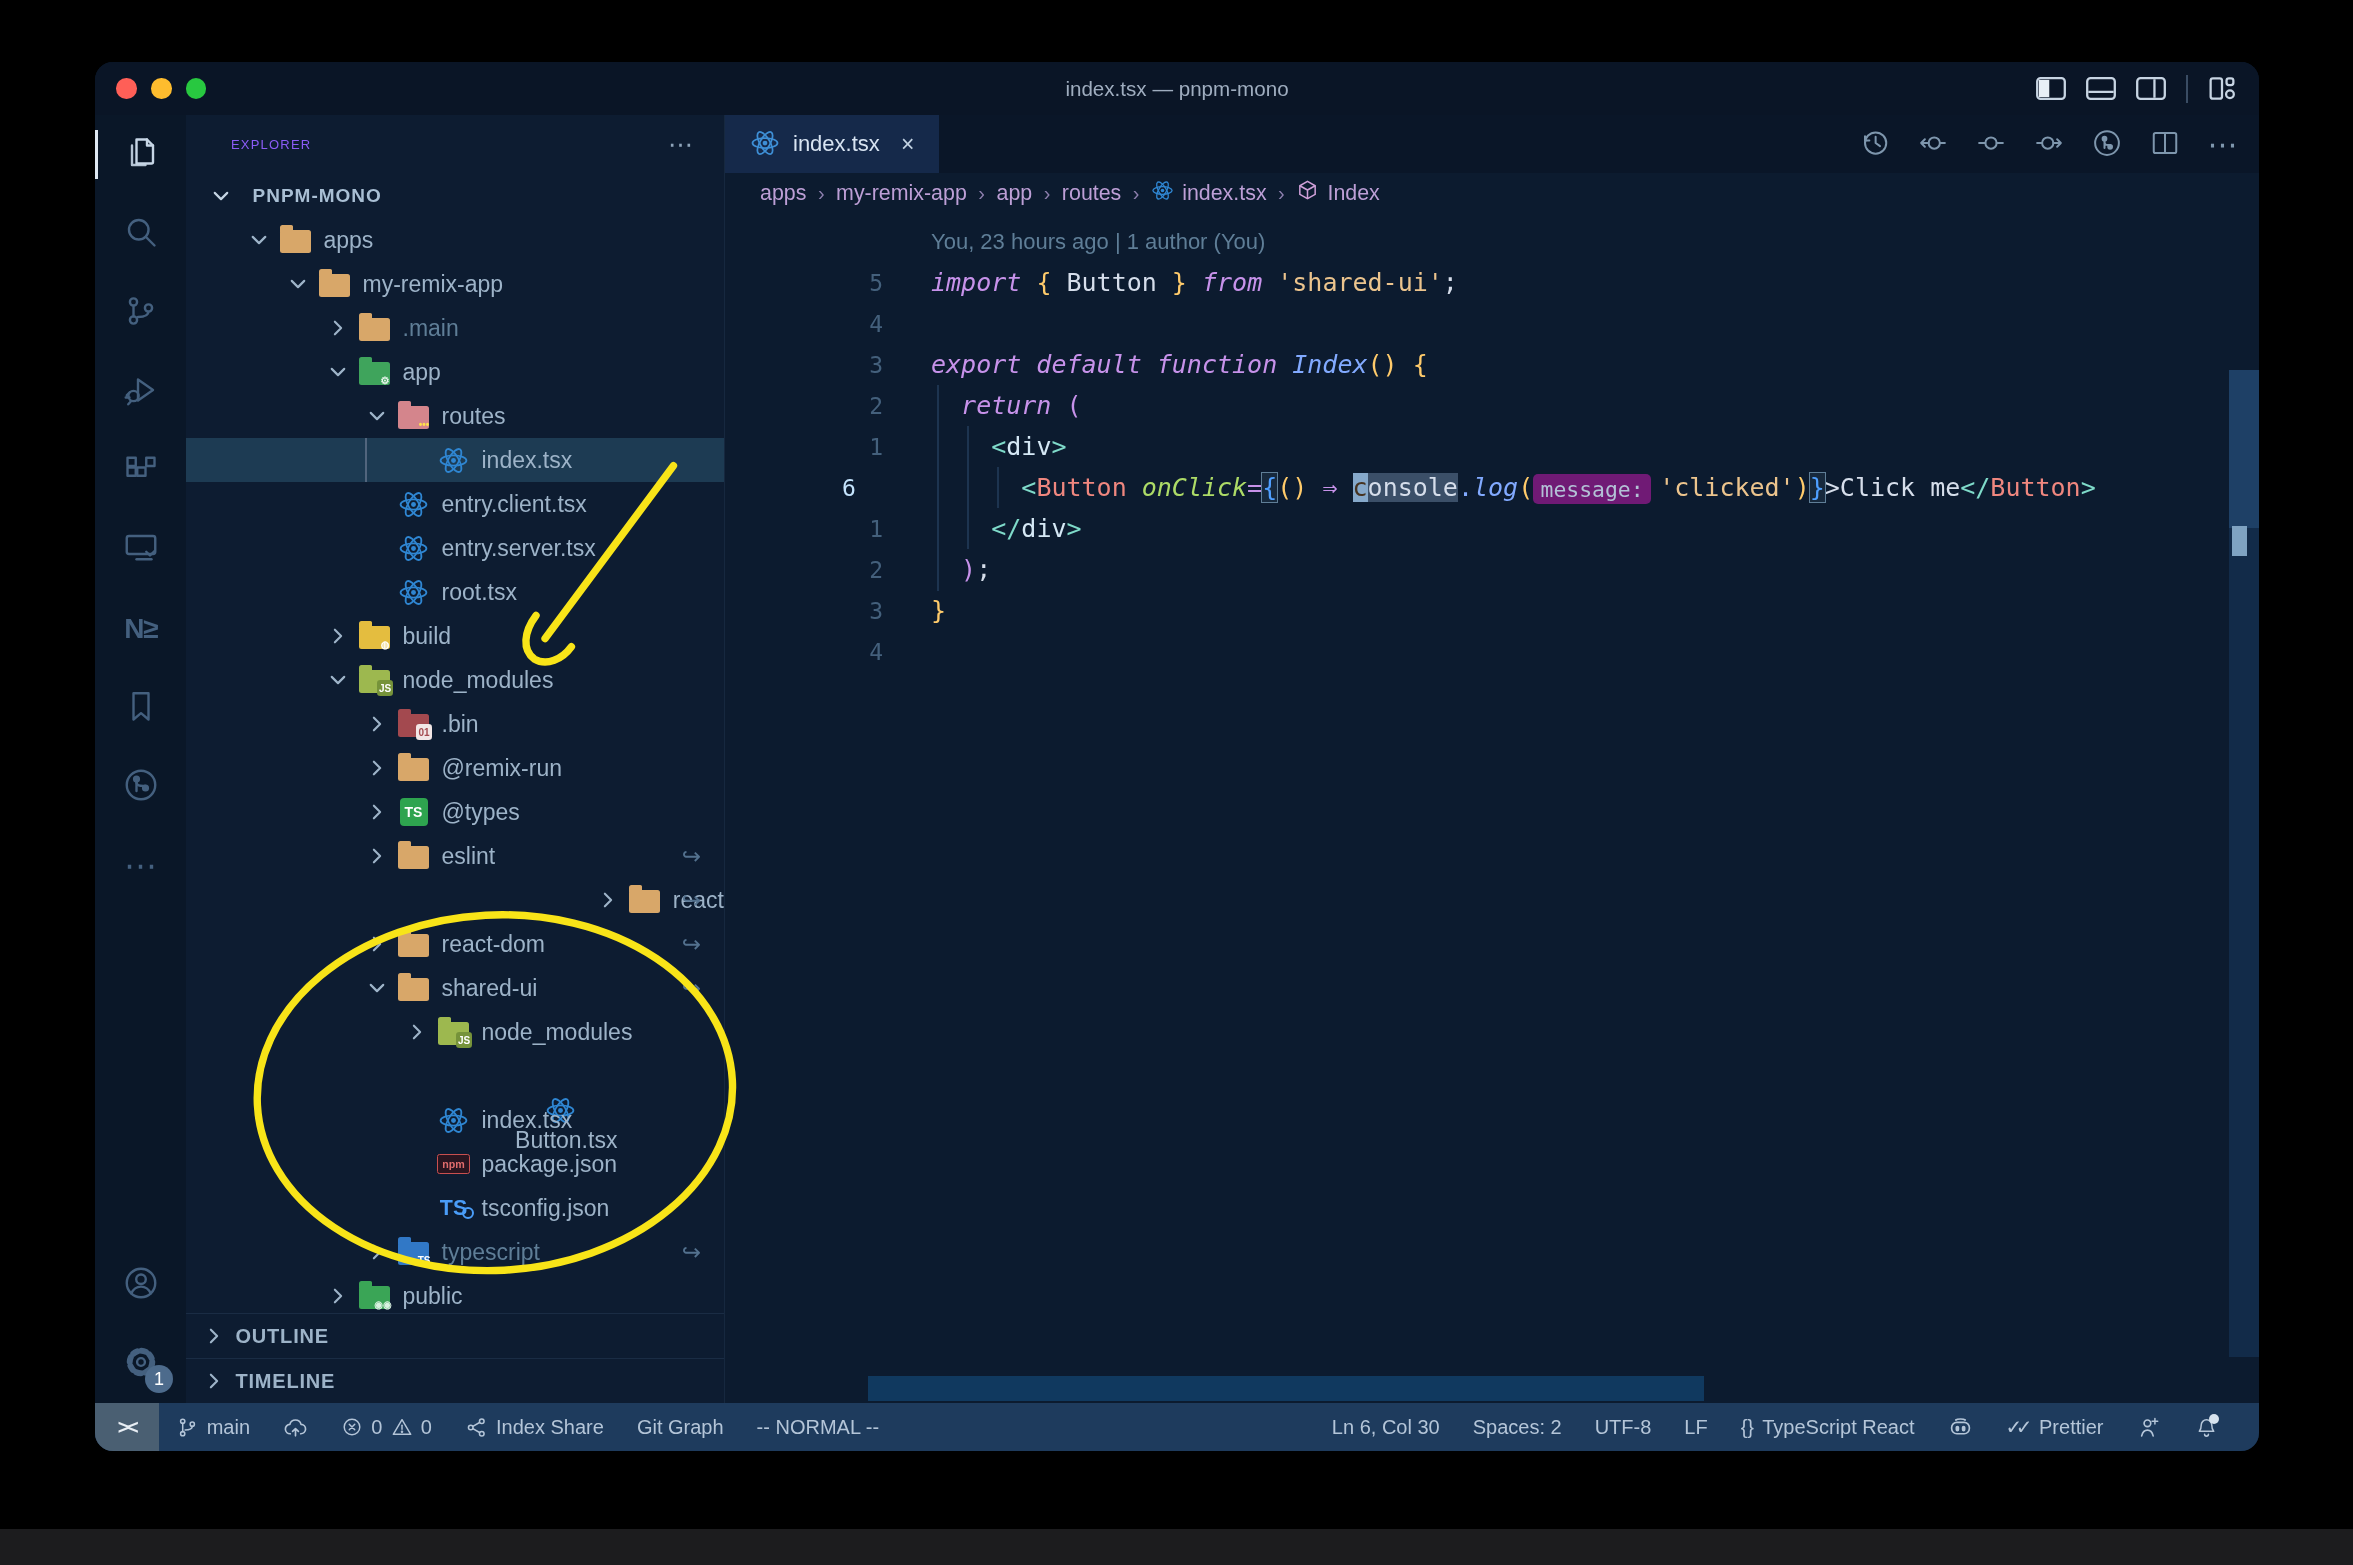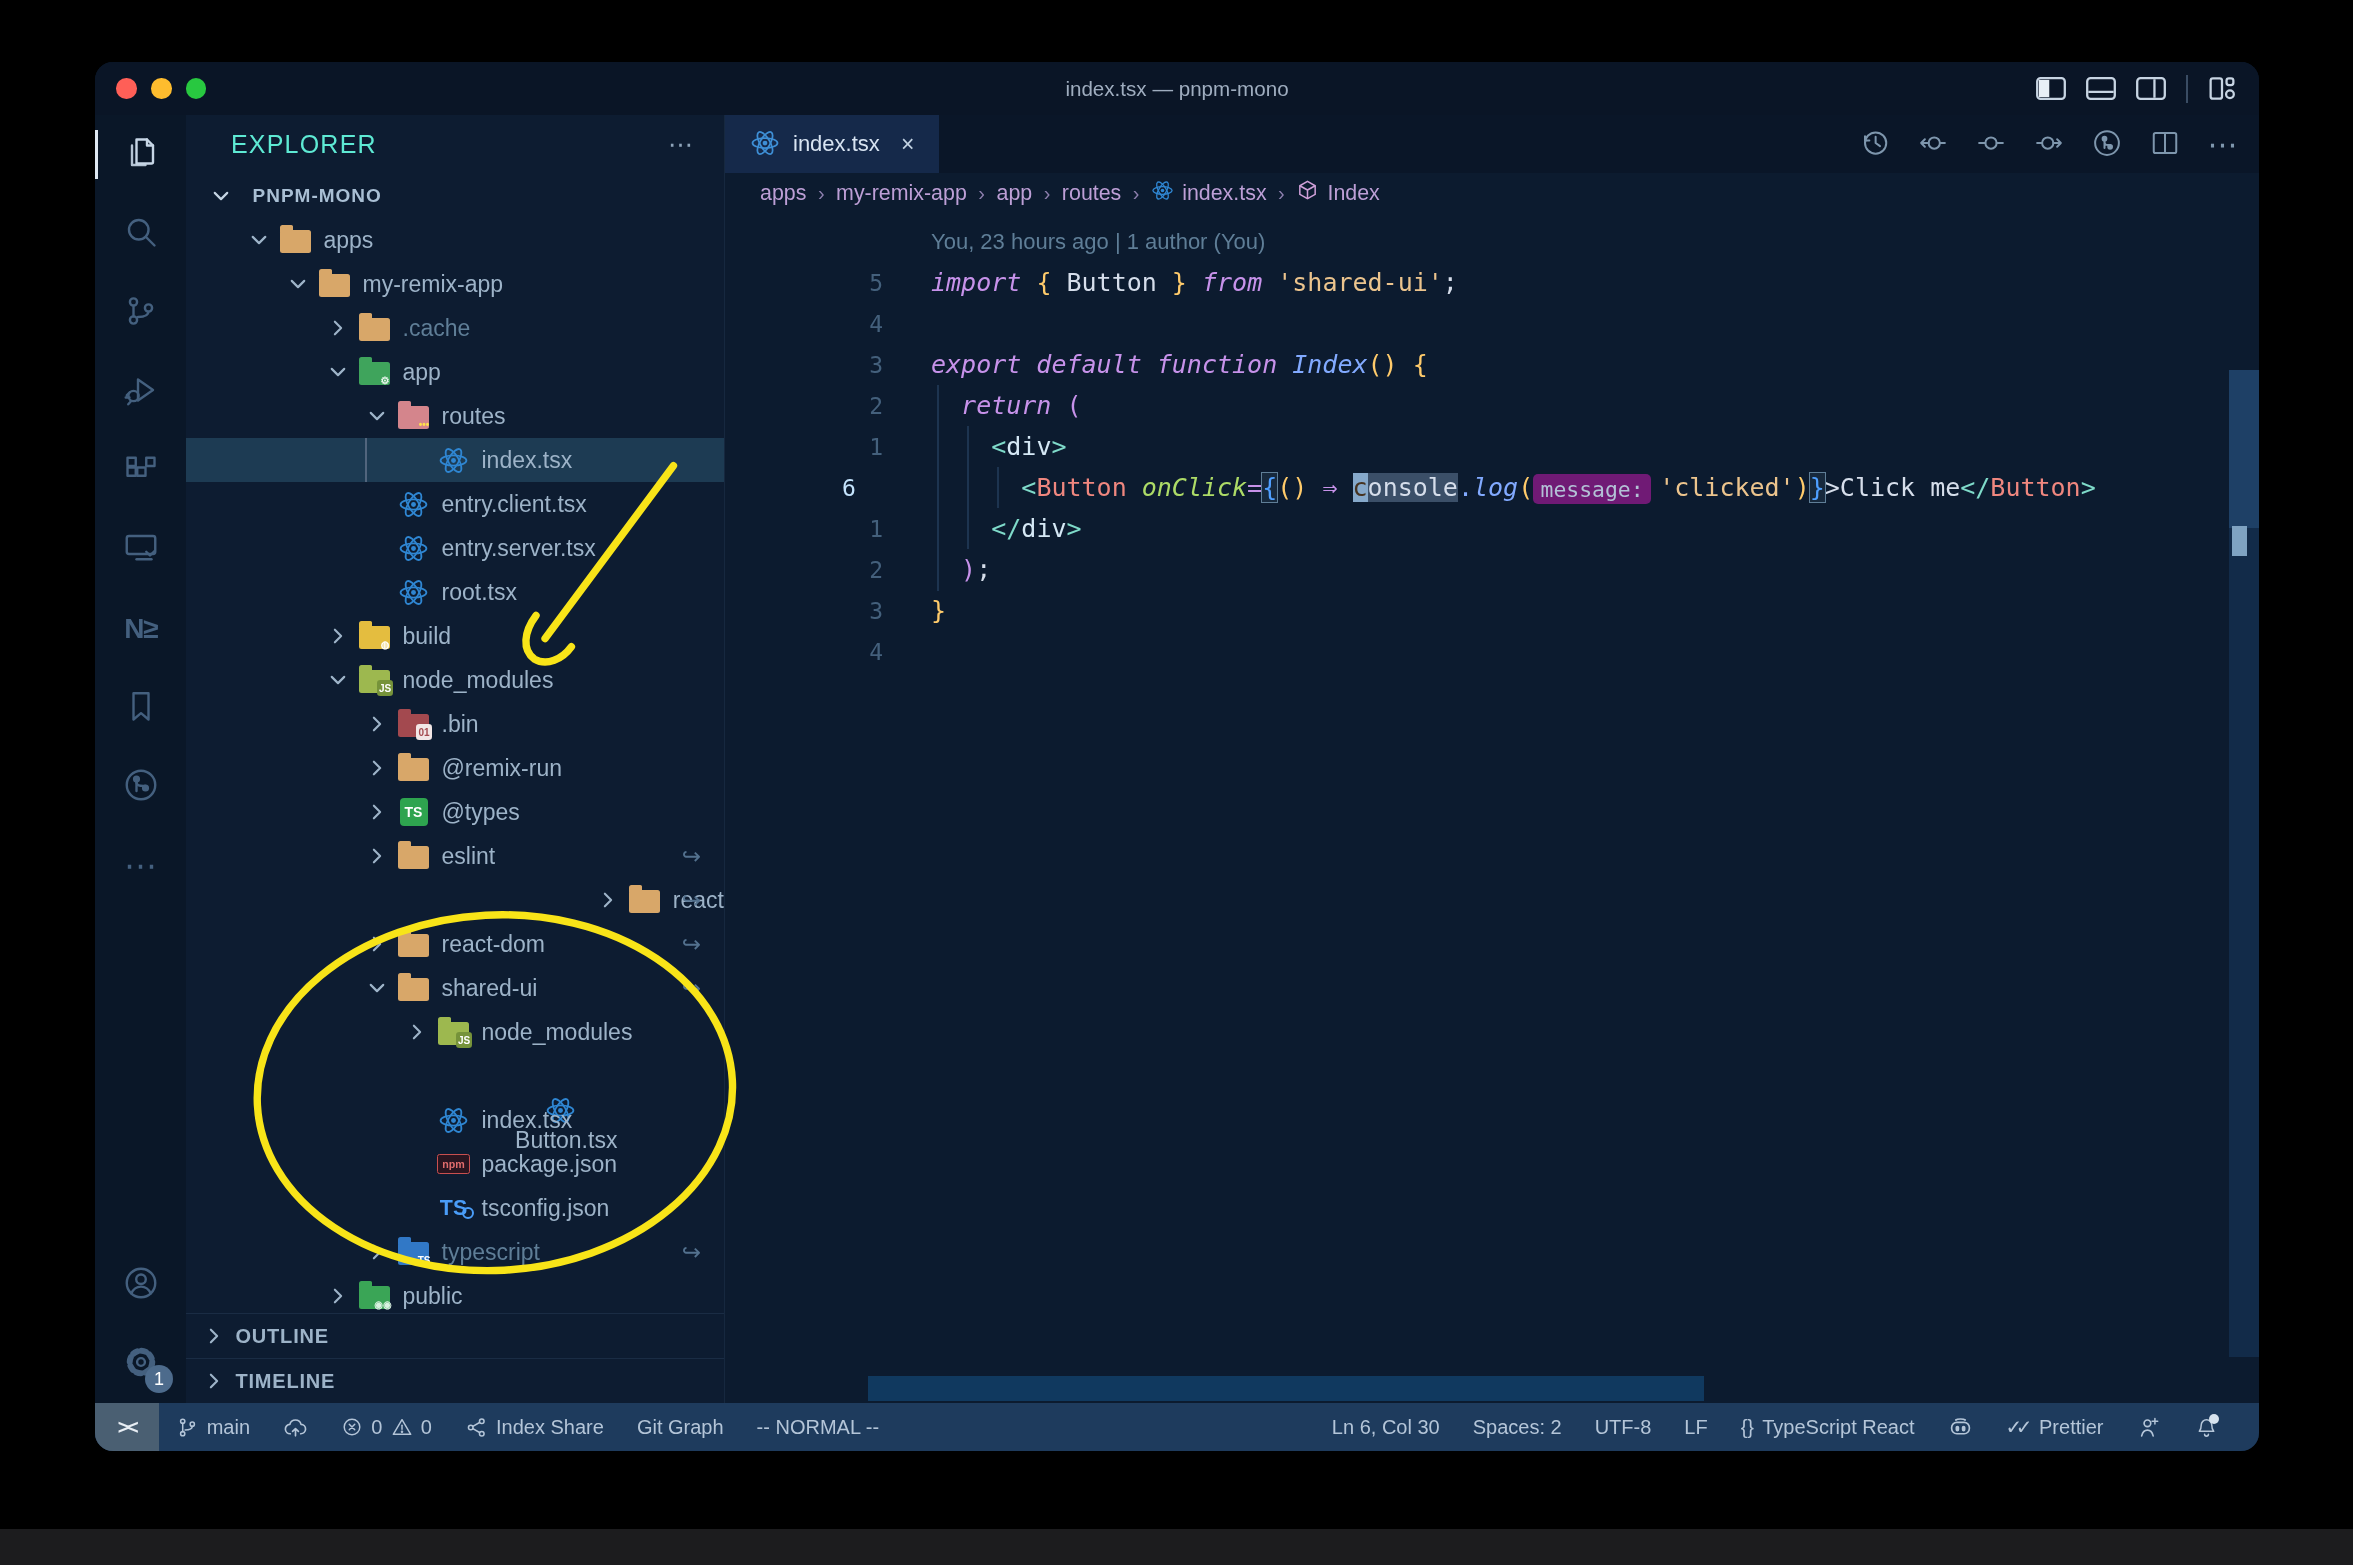"EXPLORER" #sidebar-header .hdr { color: #5eead4 -> #8b5cf6; font-size: 25px -> 13px }
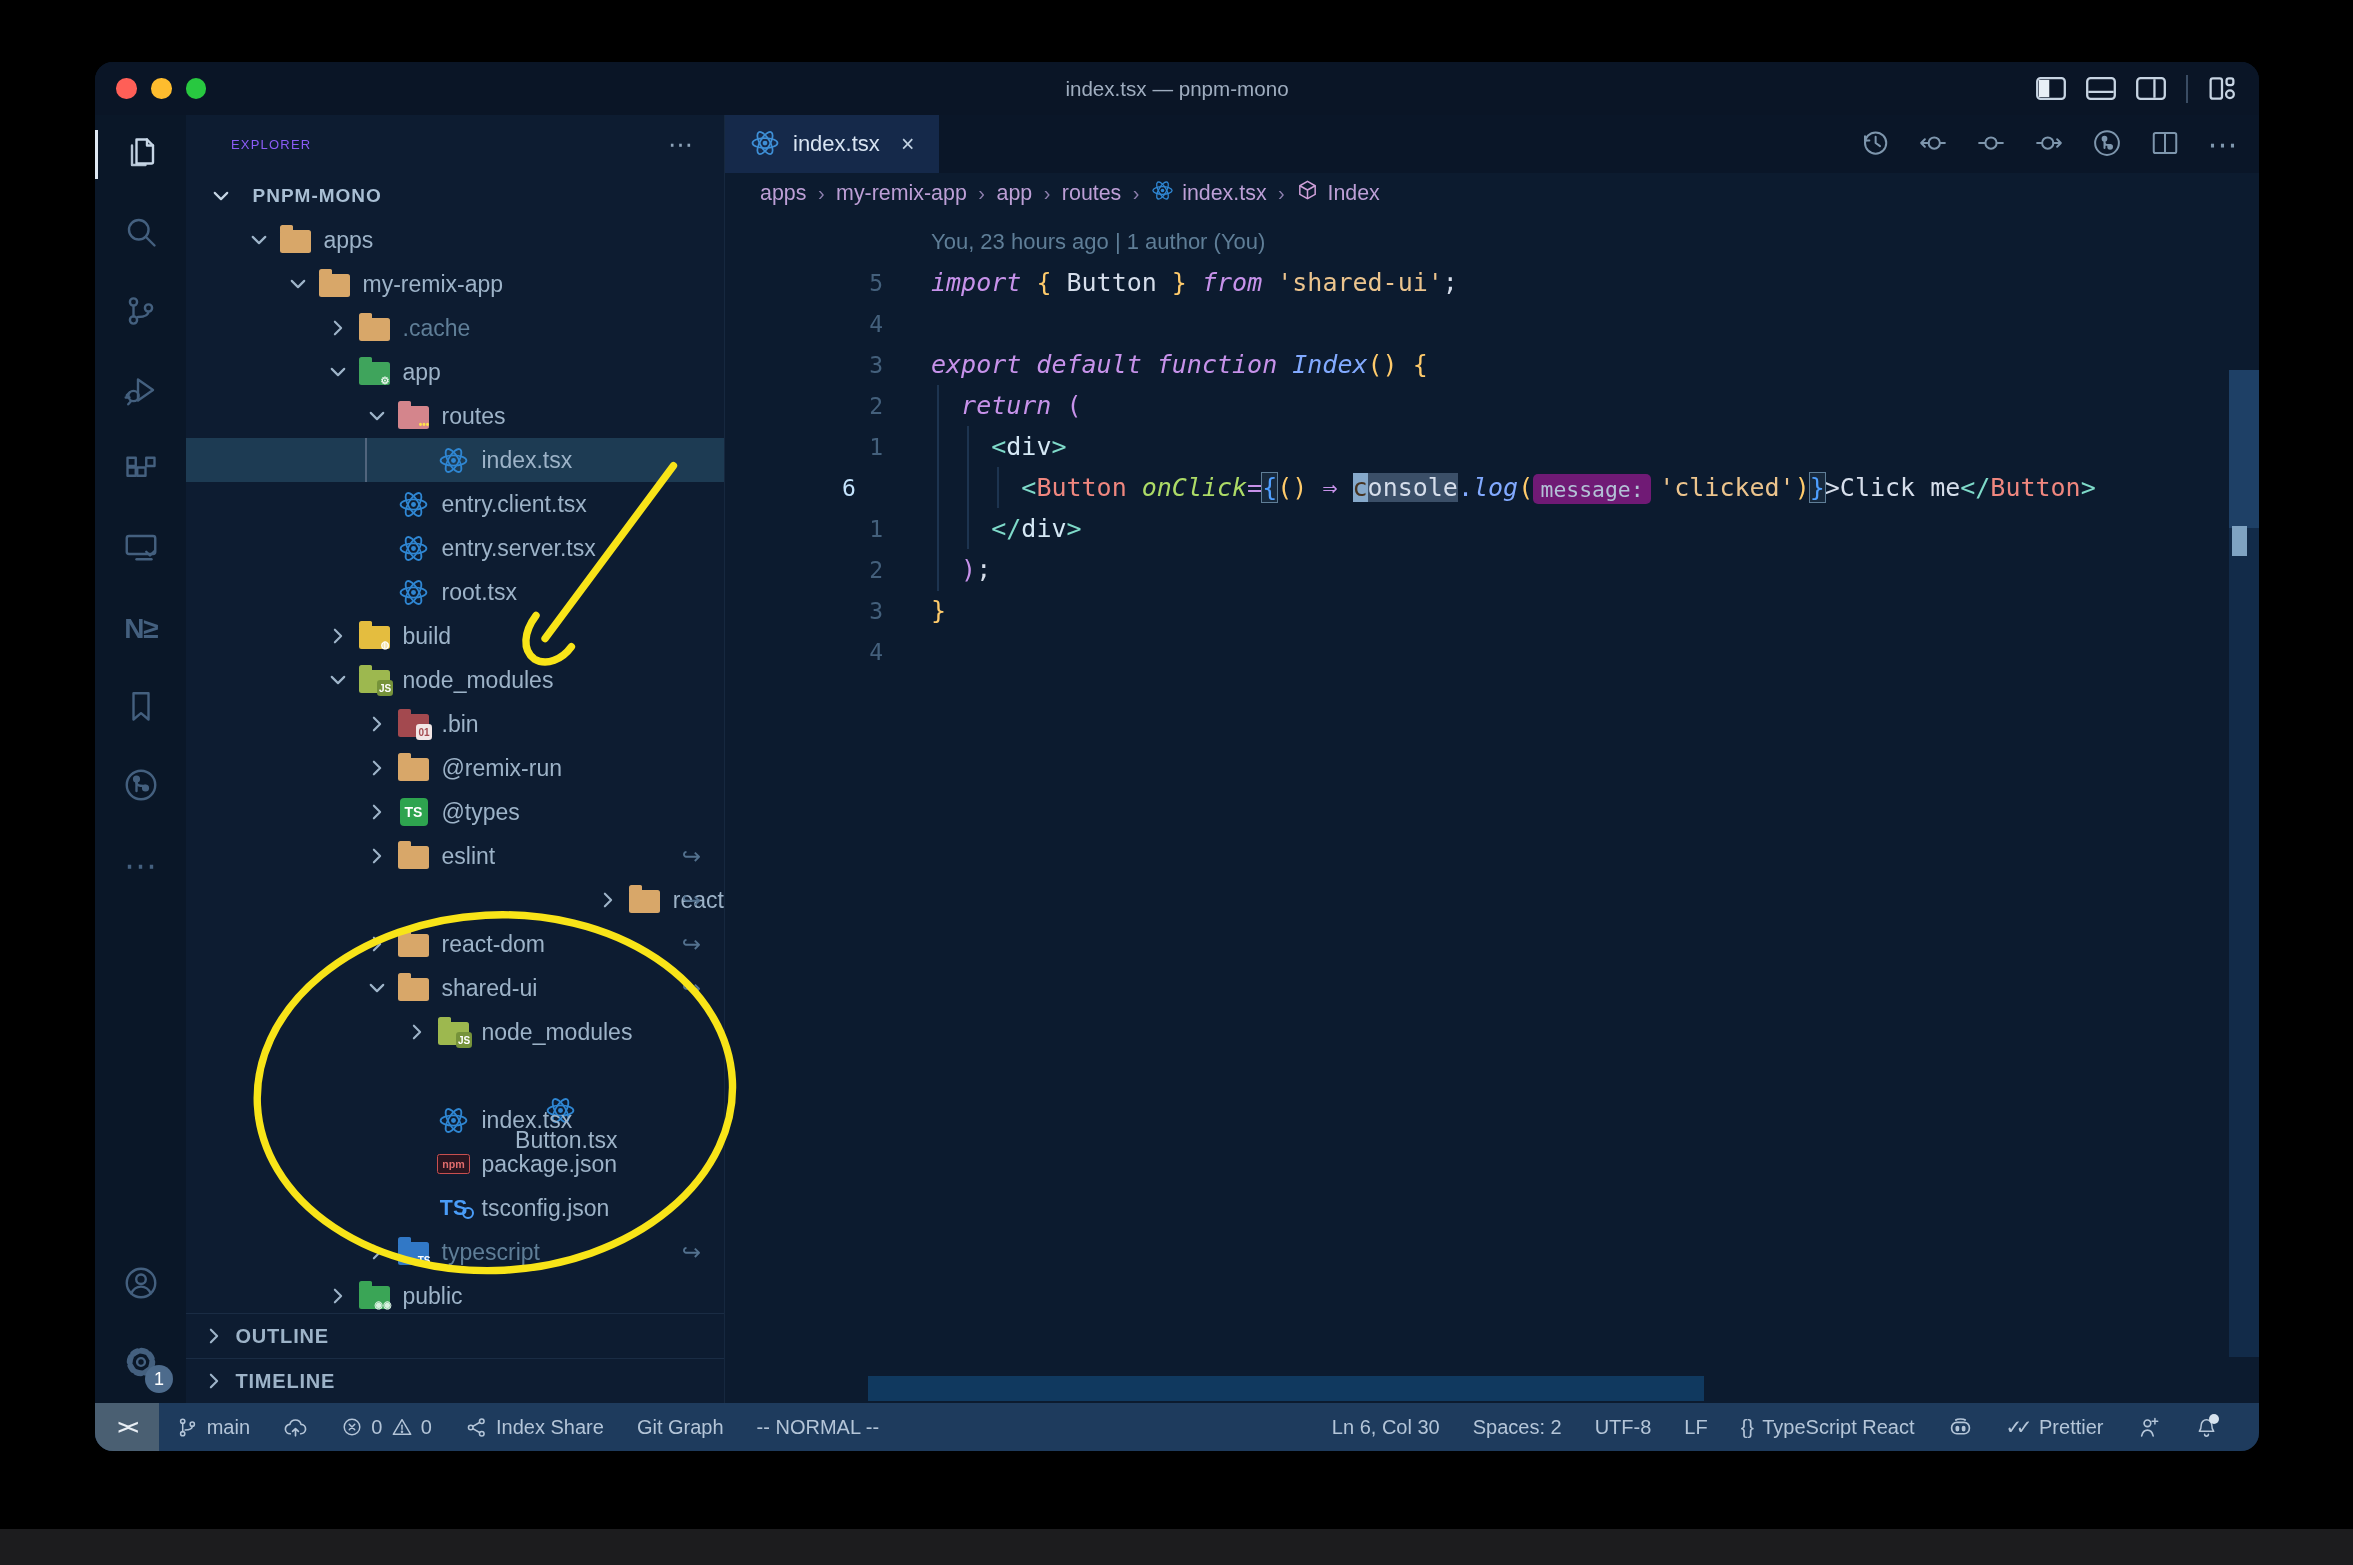".cache" span.tlabel { text: .cache -> .main }
